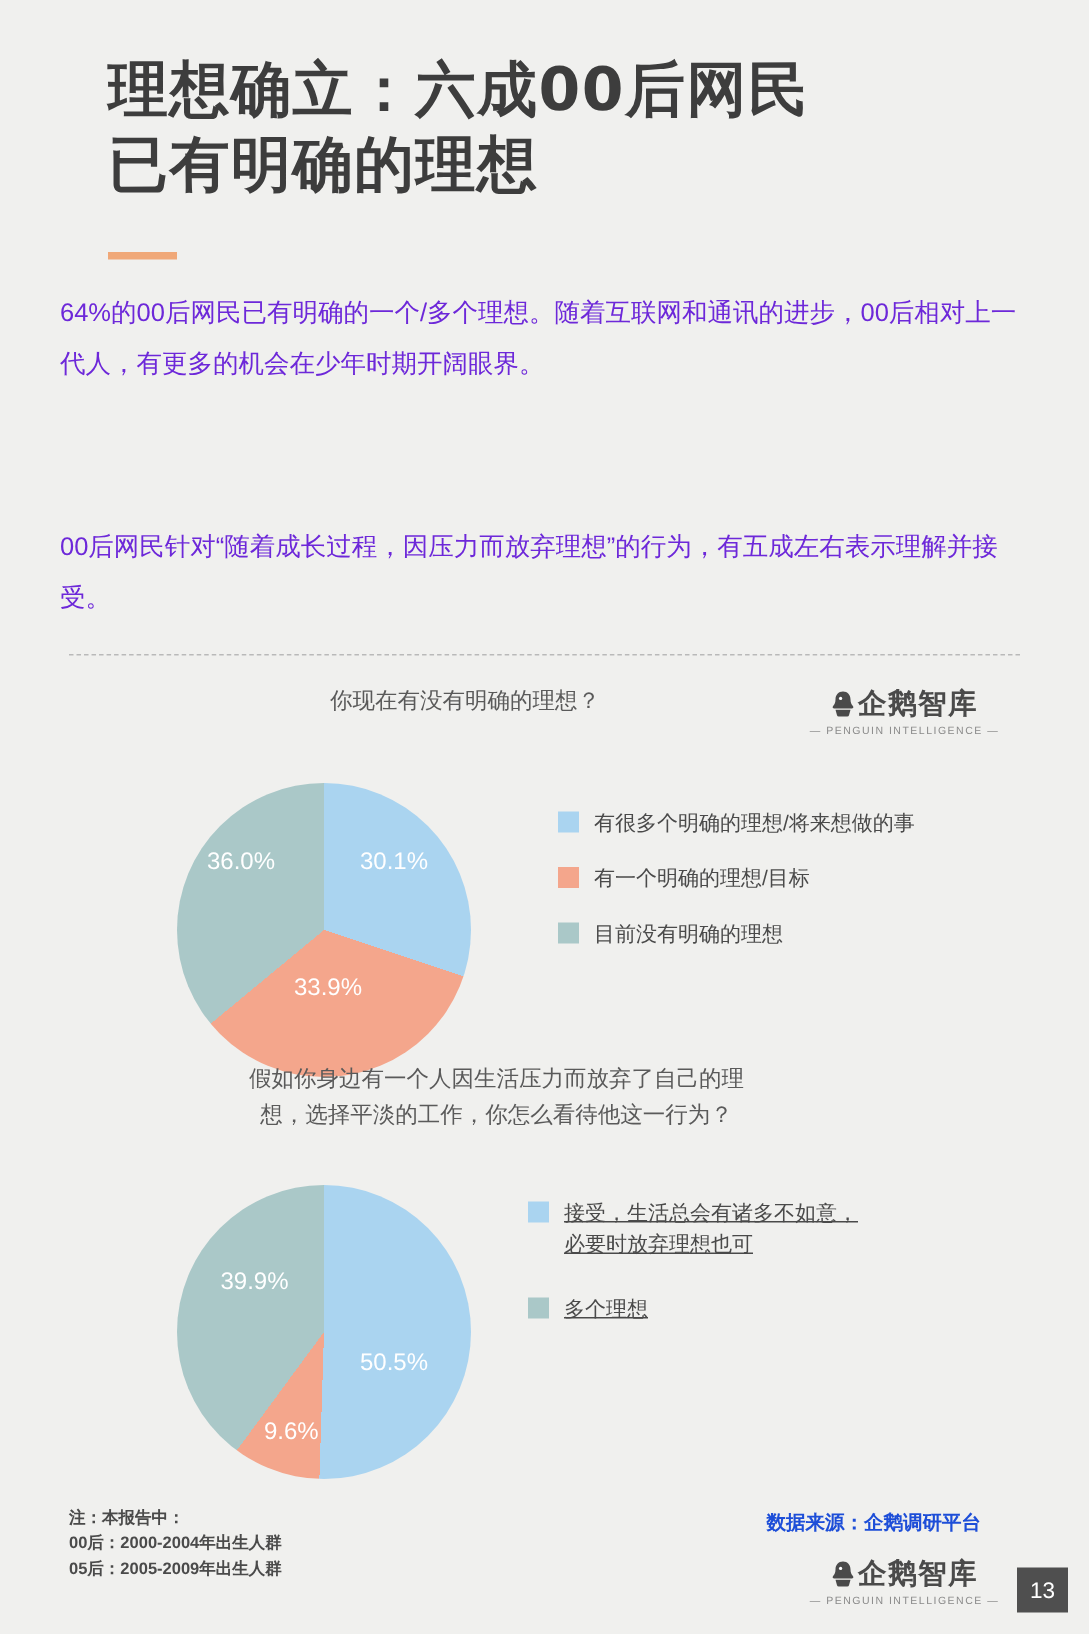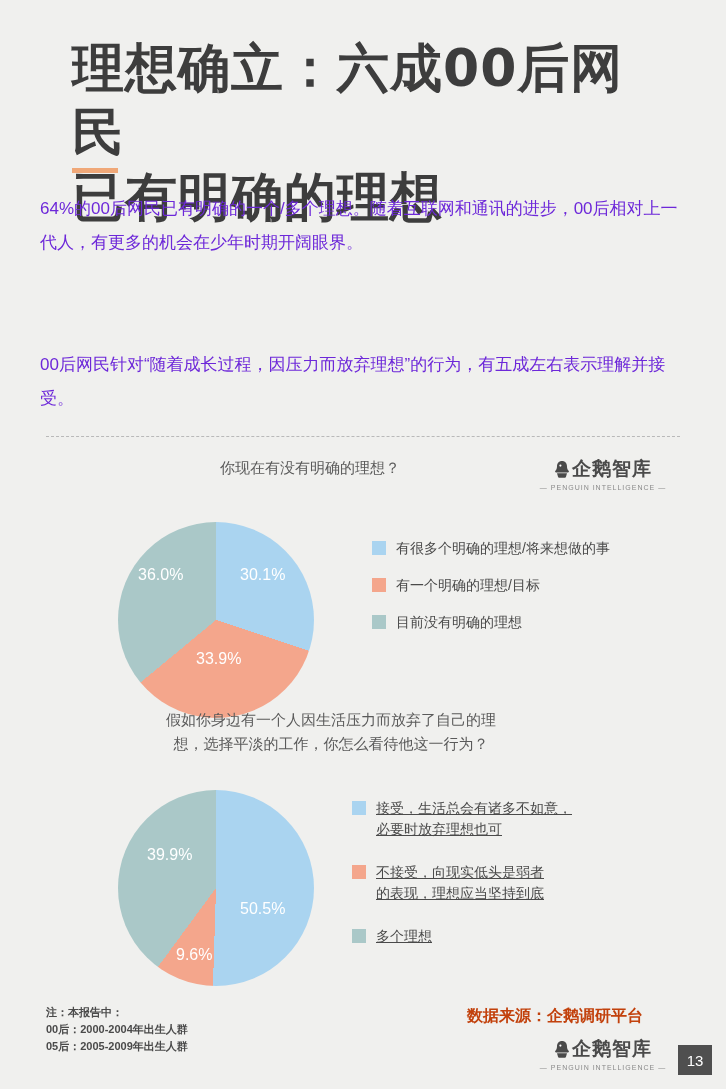"理想确立：六成00后网民" .title { font-size: 52px -> 40px }
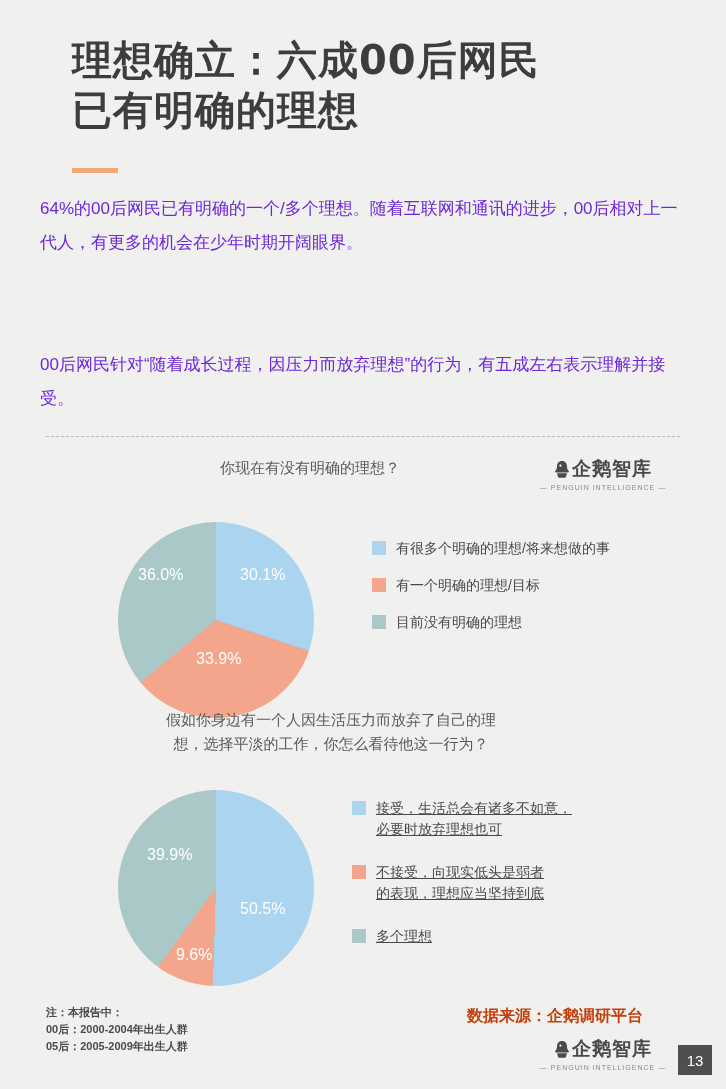"不接受，向现实低头是弱者" div.legend-row { html: <div> <span></span> <span> <span>不接受，向现实低头是弱者</span><br> <span>的表现，理想应当坚持到底</span> </span> </div> -> none }
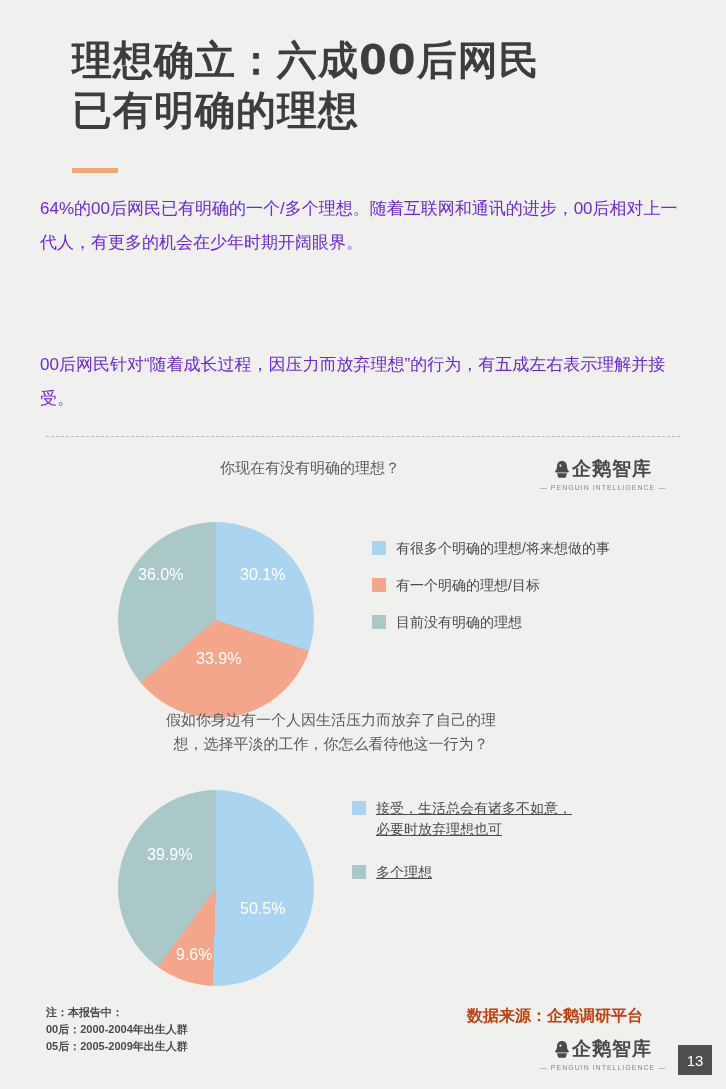"数据来源：企鹅调研平台" .source { color: #c2410c -> #1d4ed8; font-size: 16px -> 13px; right: 83px -> 72px }
